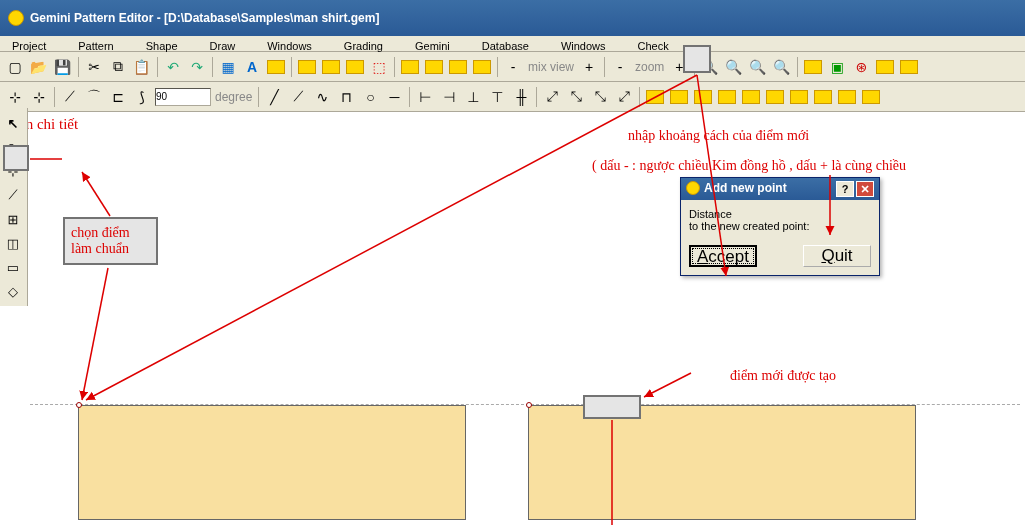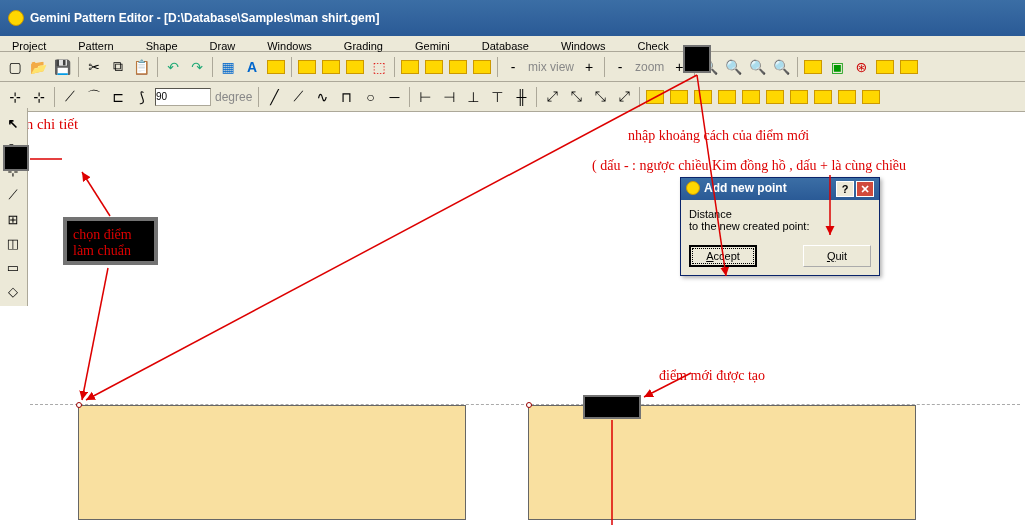"chọn điểm làm chuẩn" .red-box { background: #000000 -> #e5e5e5; border: 4px solid #737373 -> 2px solid #737373 }
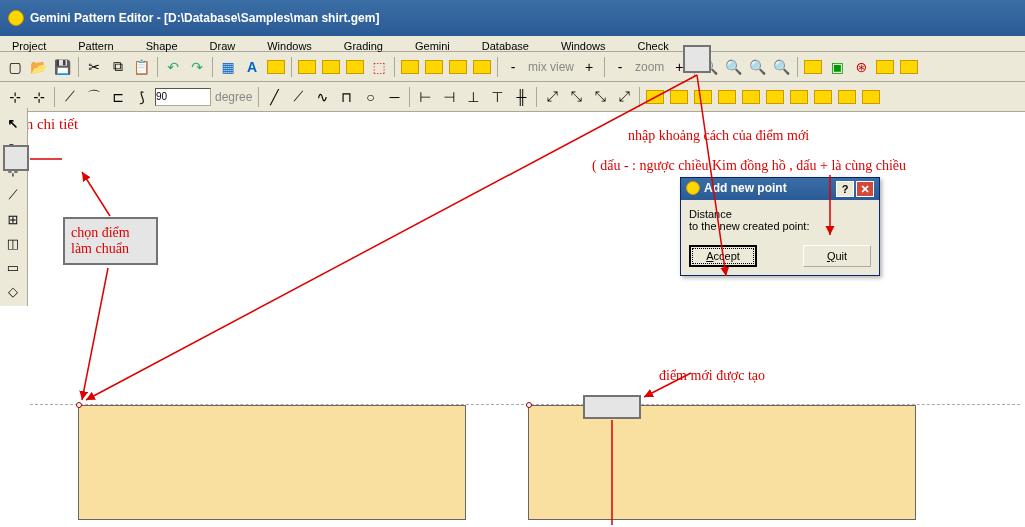"Accept" .dlg-btn { font-size: 11px -> 17px }
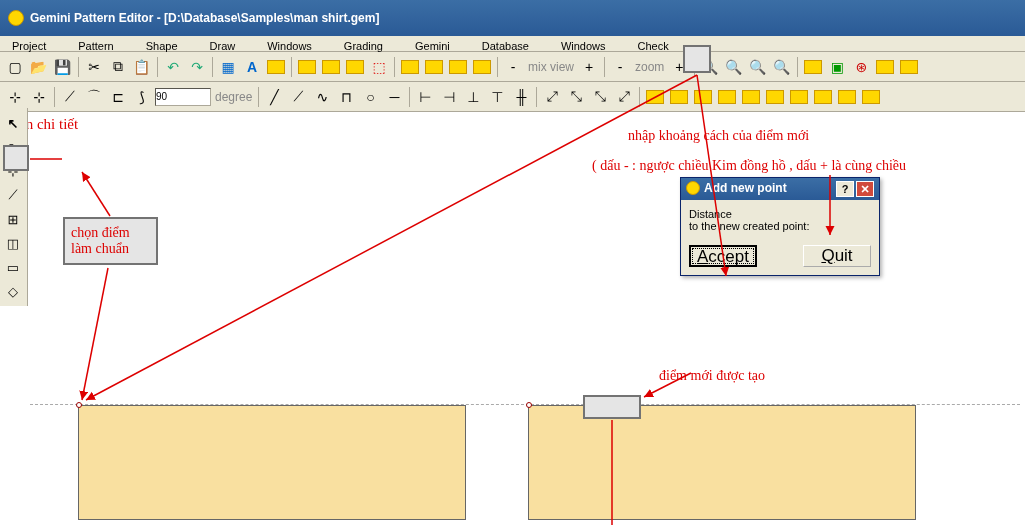"điểm mới được tạo" div.anno-text { left: 659px -> 730px }
